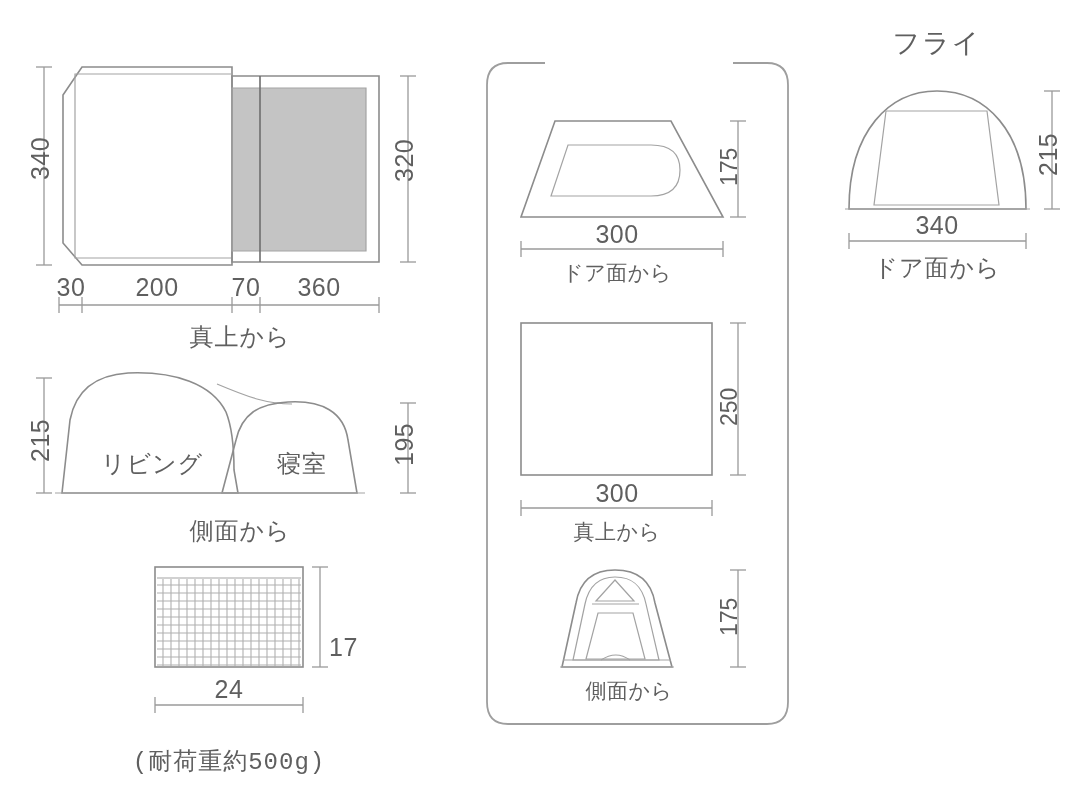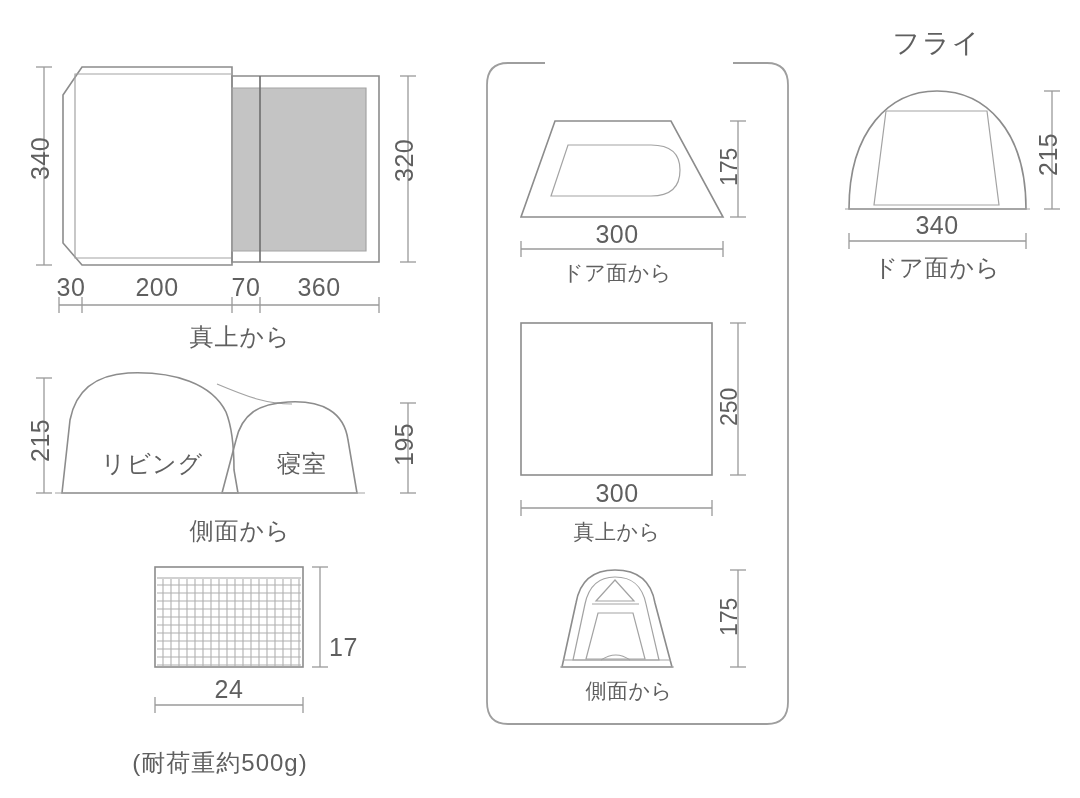"(耐荷重約500g)" div.txt { font-family: none -> Liberation Mono, monospace; left: 220px -> 229px }
